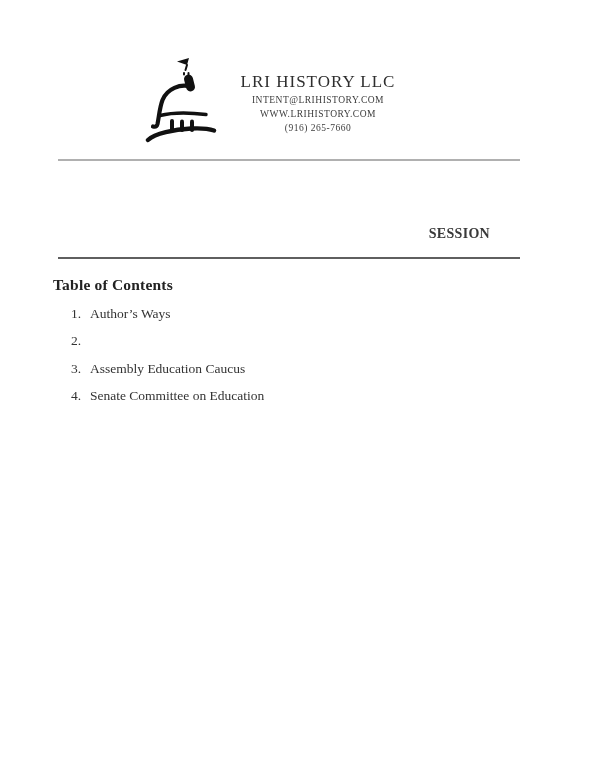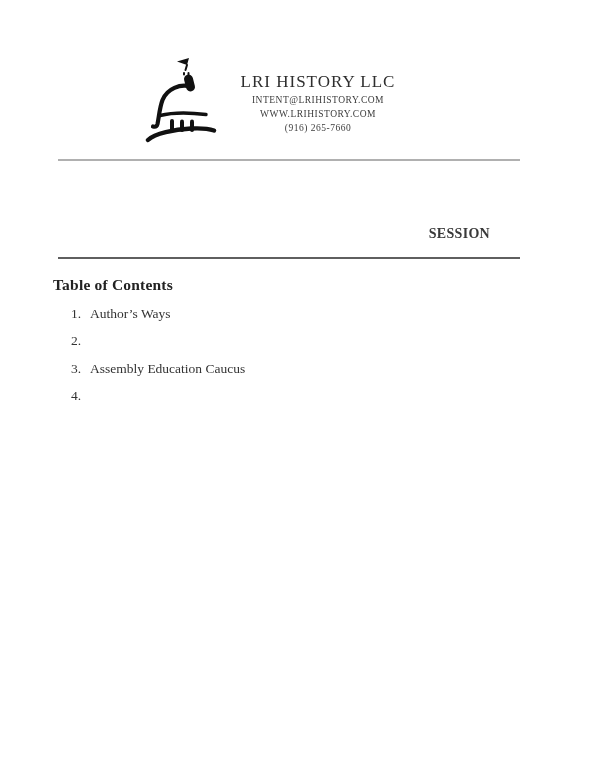"Senate Committee on Education" span.lbl { html: none -> <span>Senate Committee on Education</span> }
